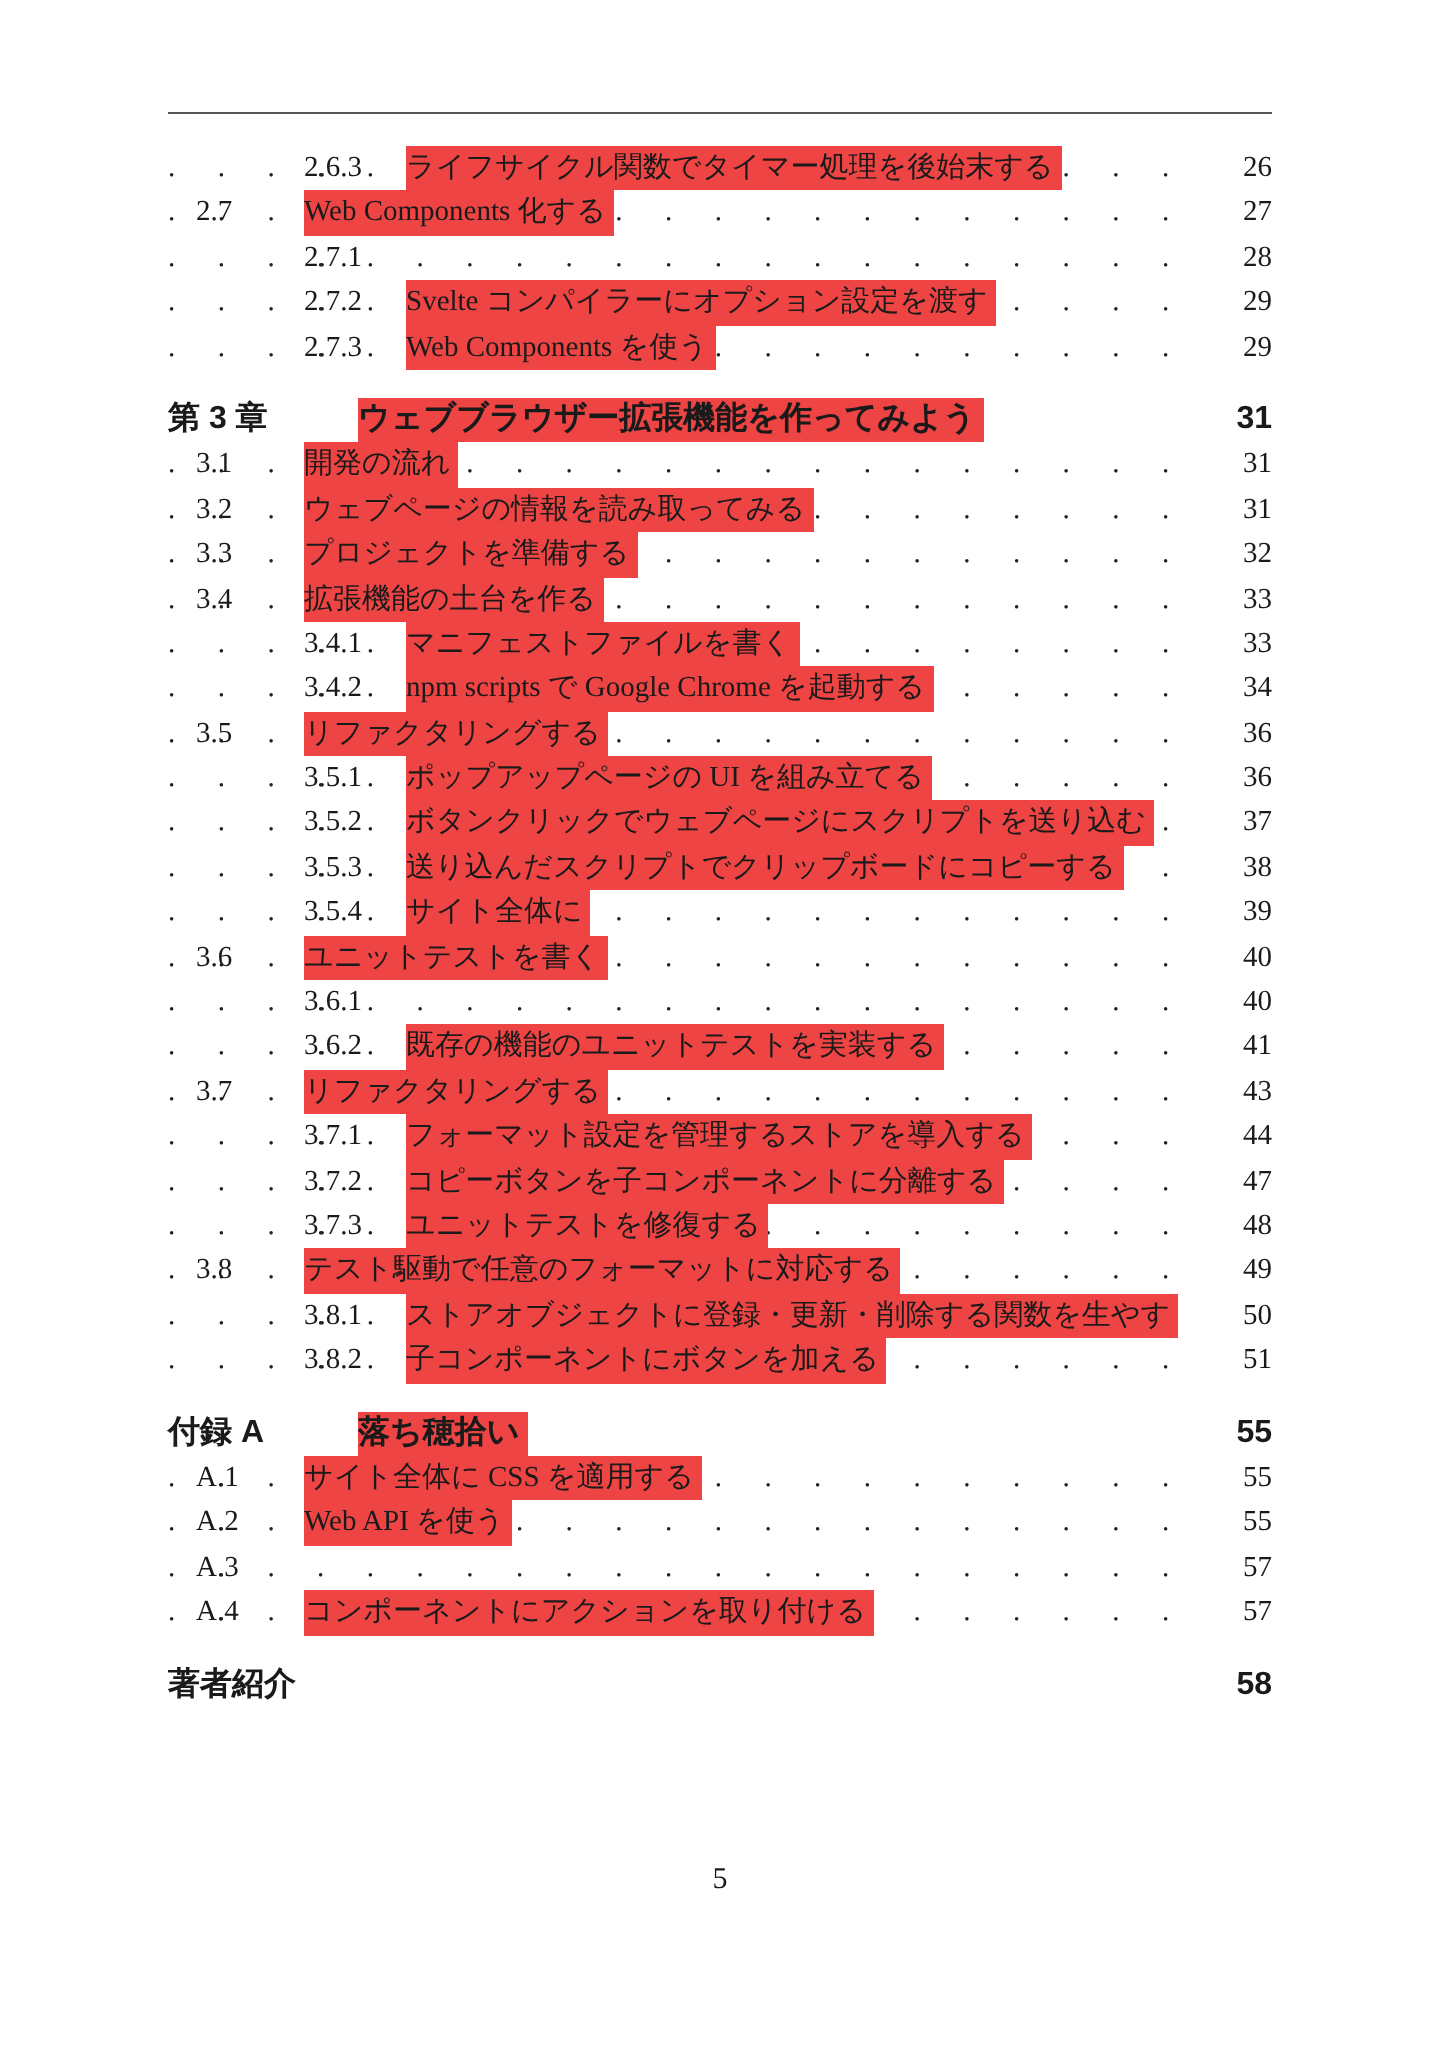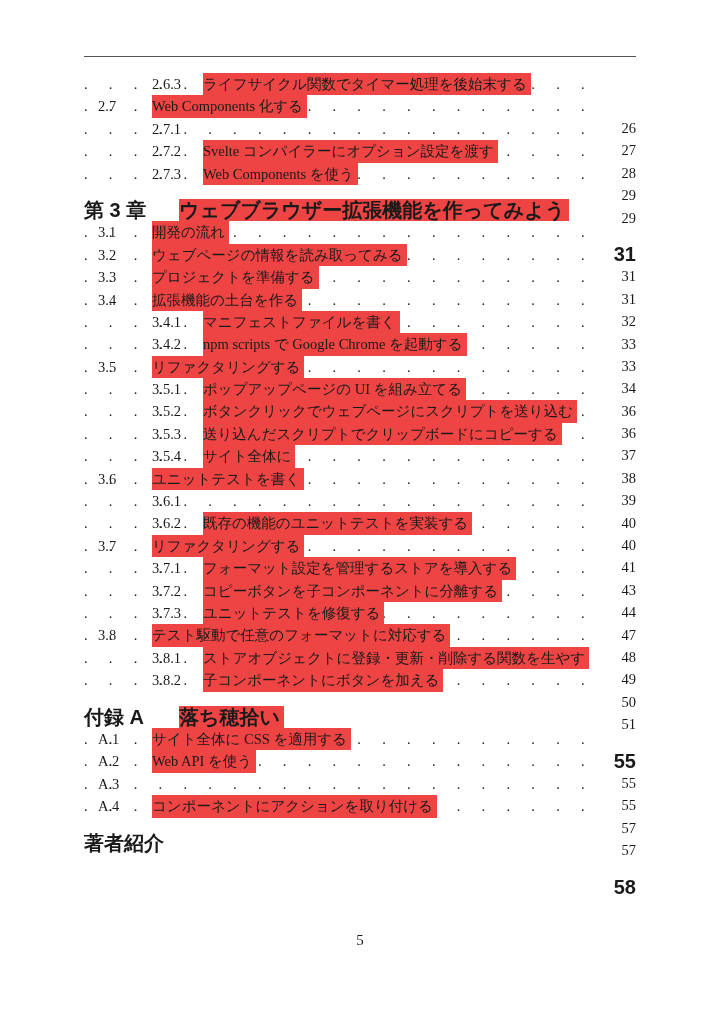"26" .page { margin-top: 44px -> none }
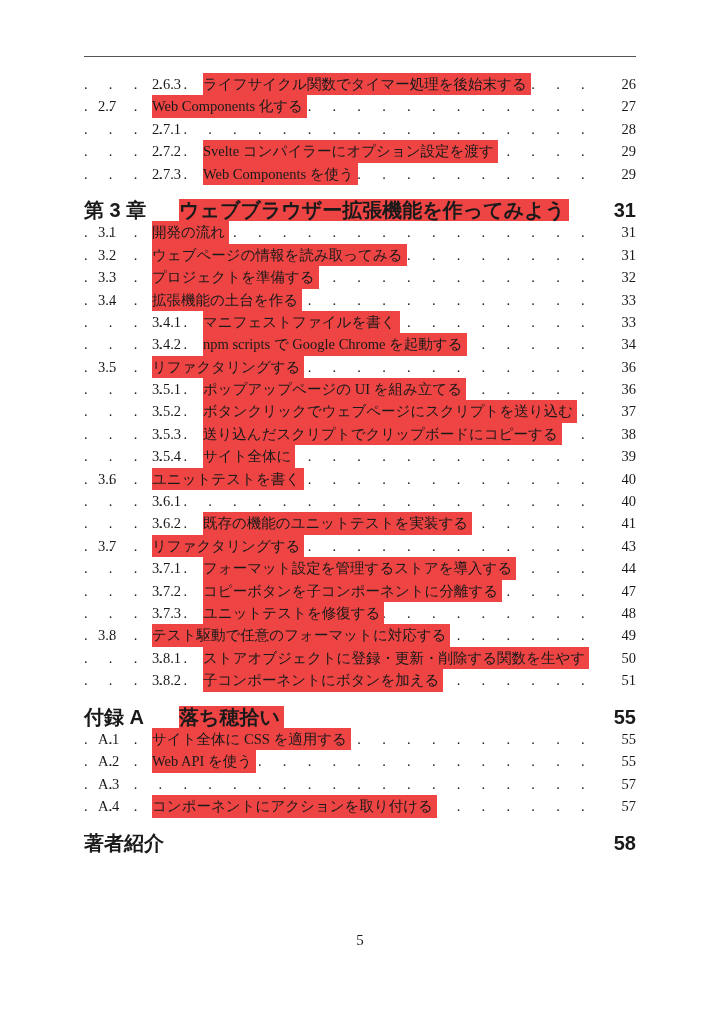"第 3 章" .chap { font-size: 20px -> 16px }
